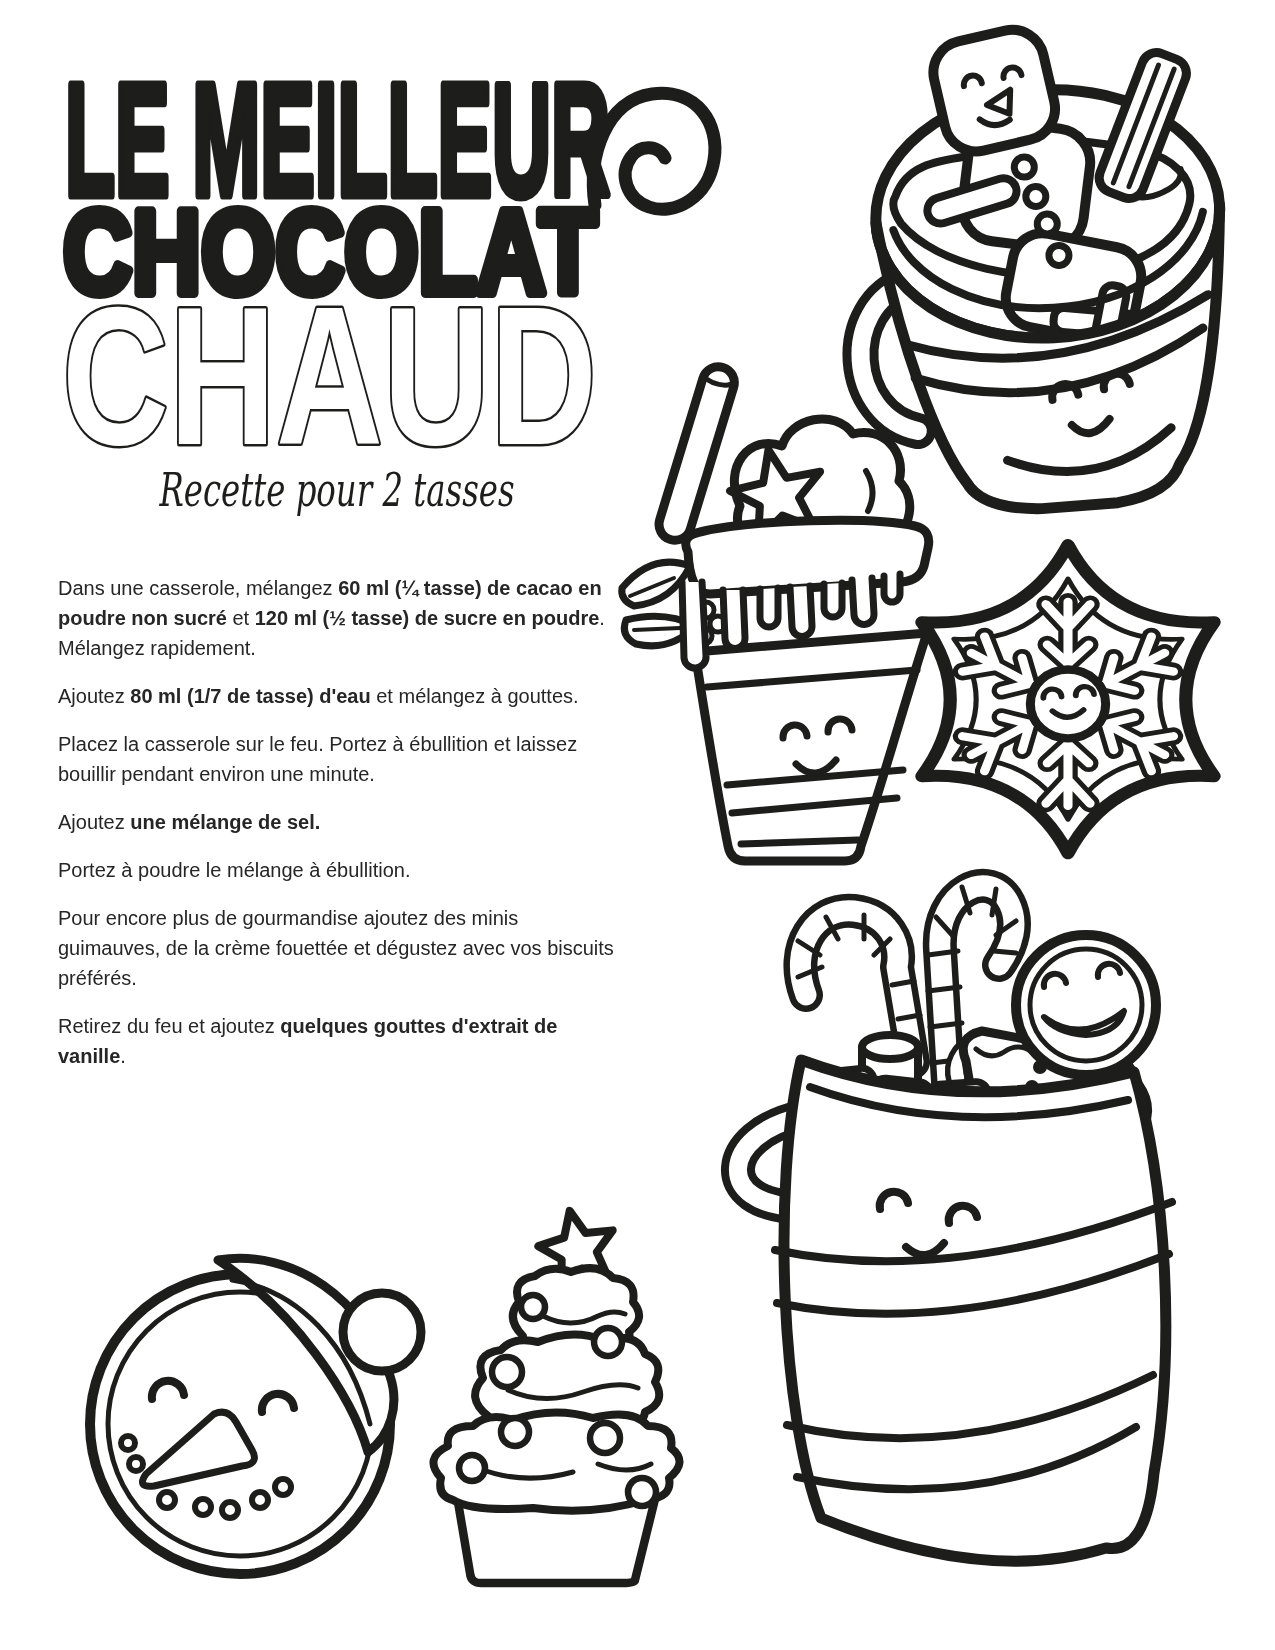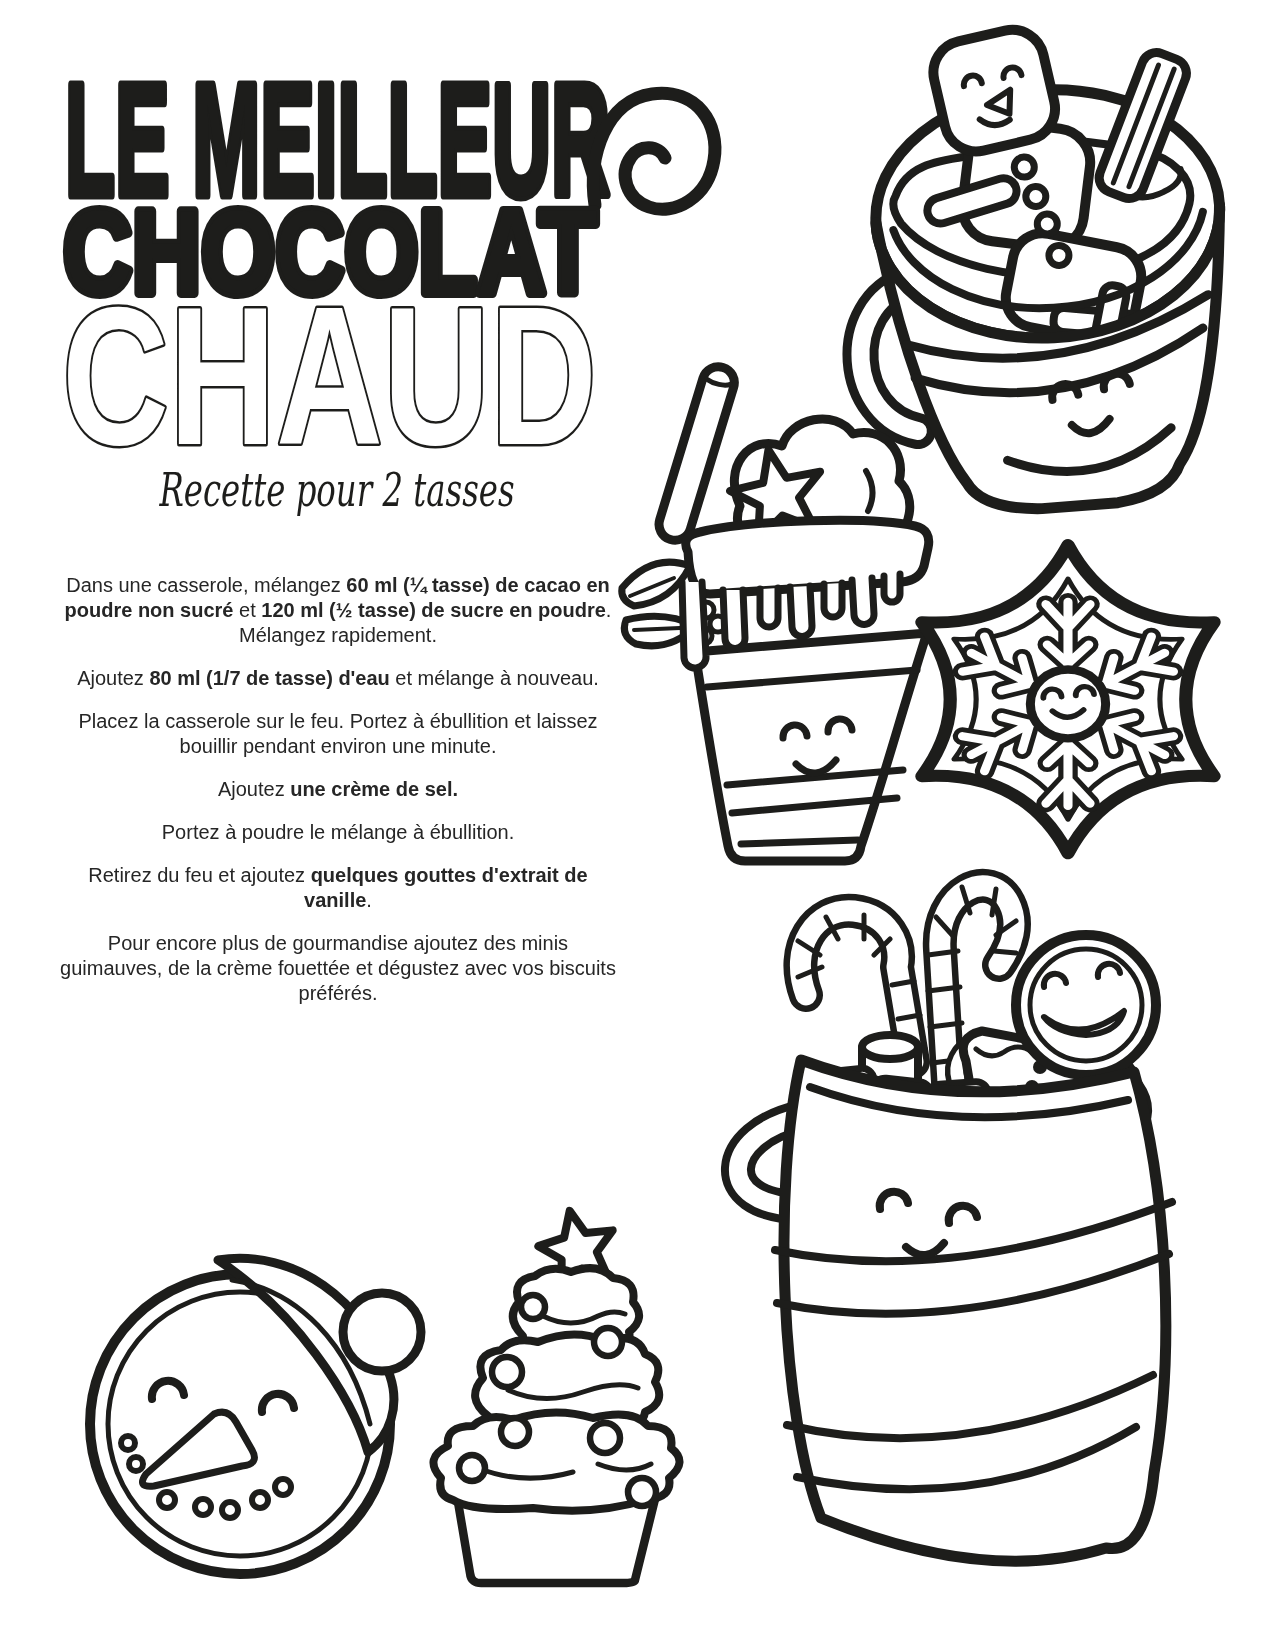"Dans une casserole, mélangez 60" #instructions { line-height: 25px -> 30px; text-align: center -> none }
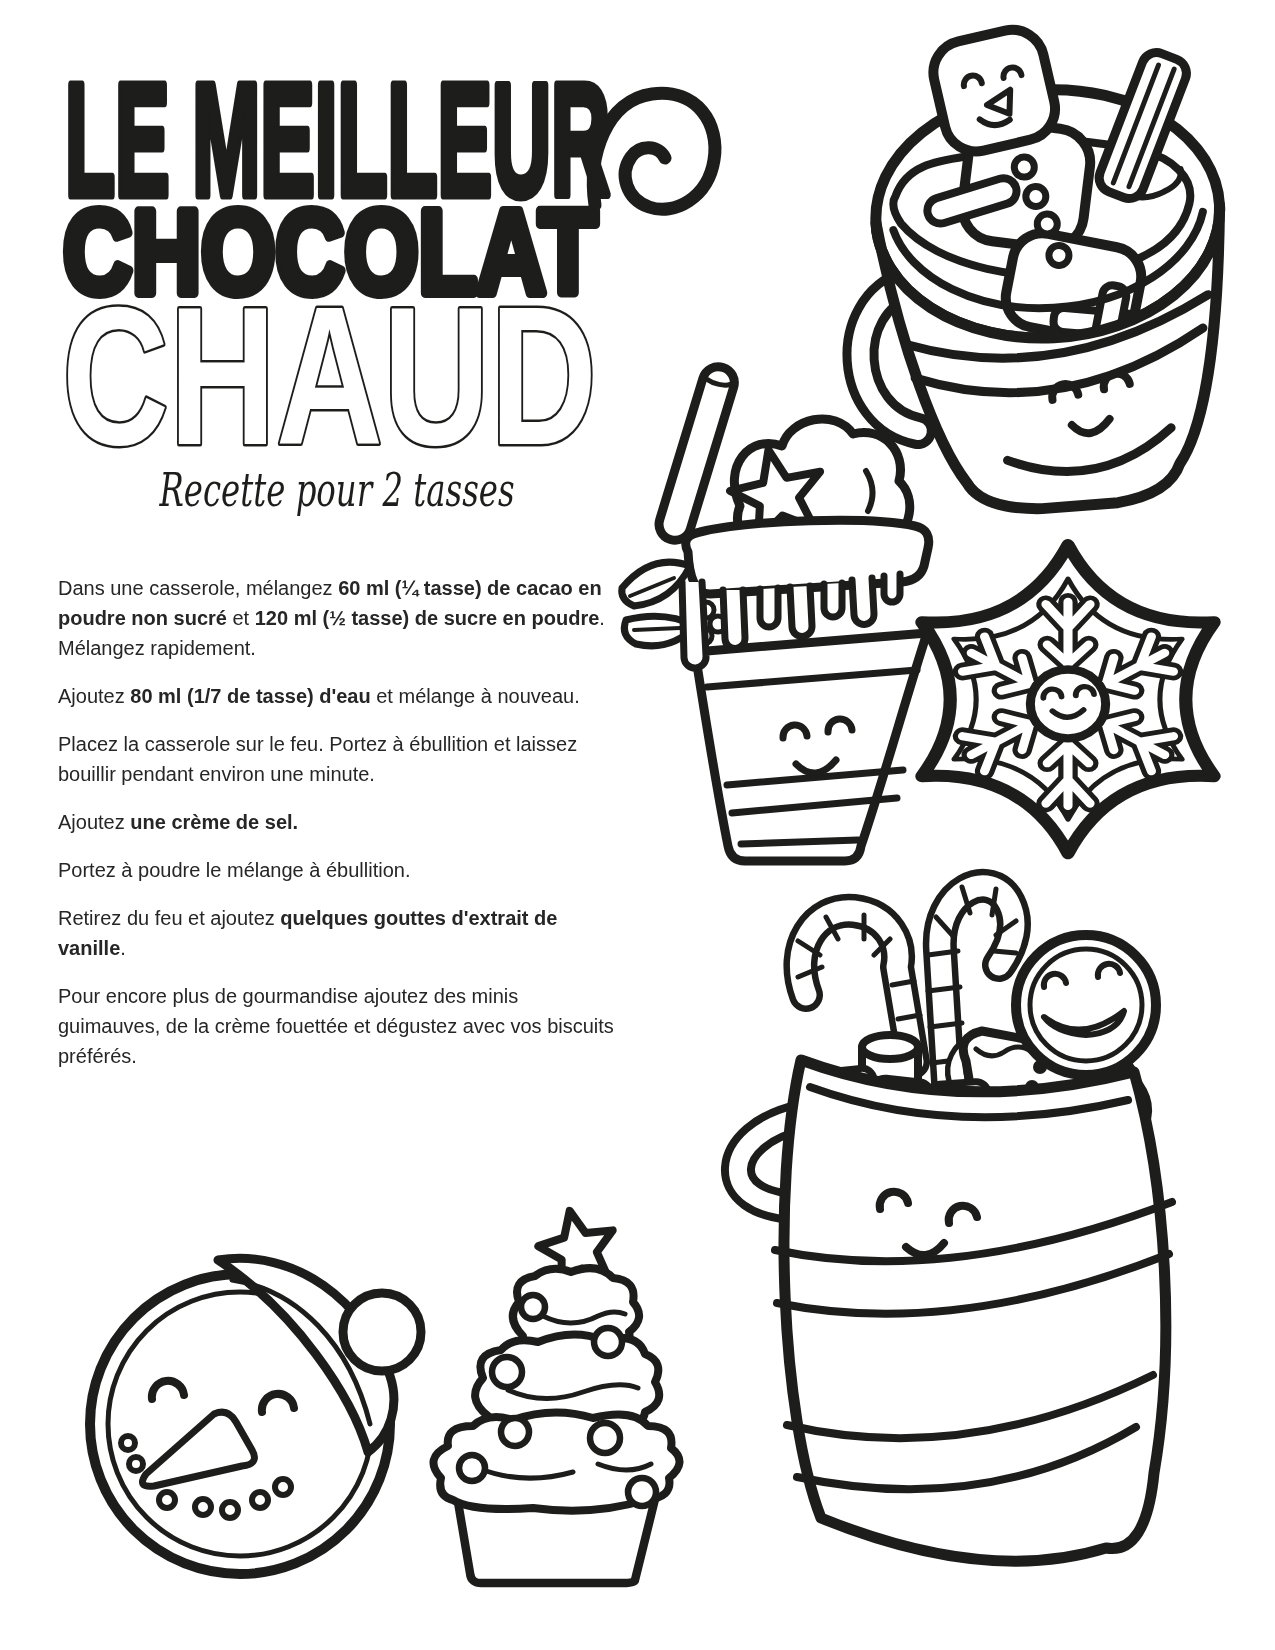"et mélange à nouveau." span { text: mélange à nouveau -> mélangez à gouttes }
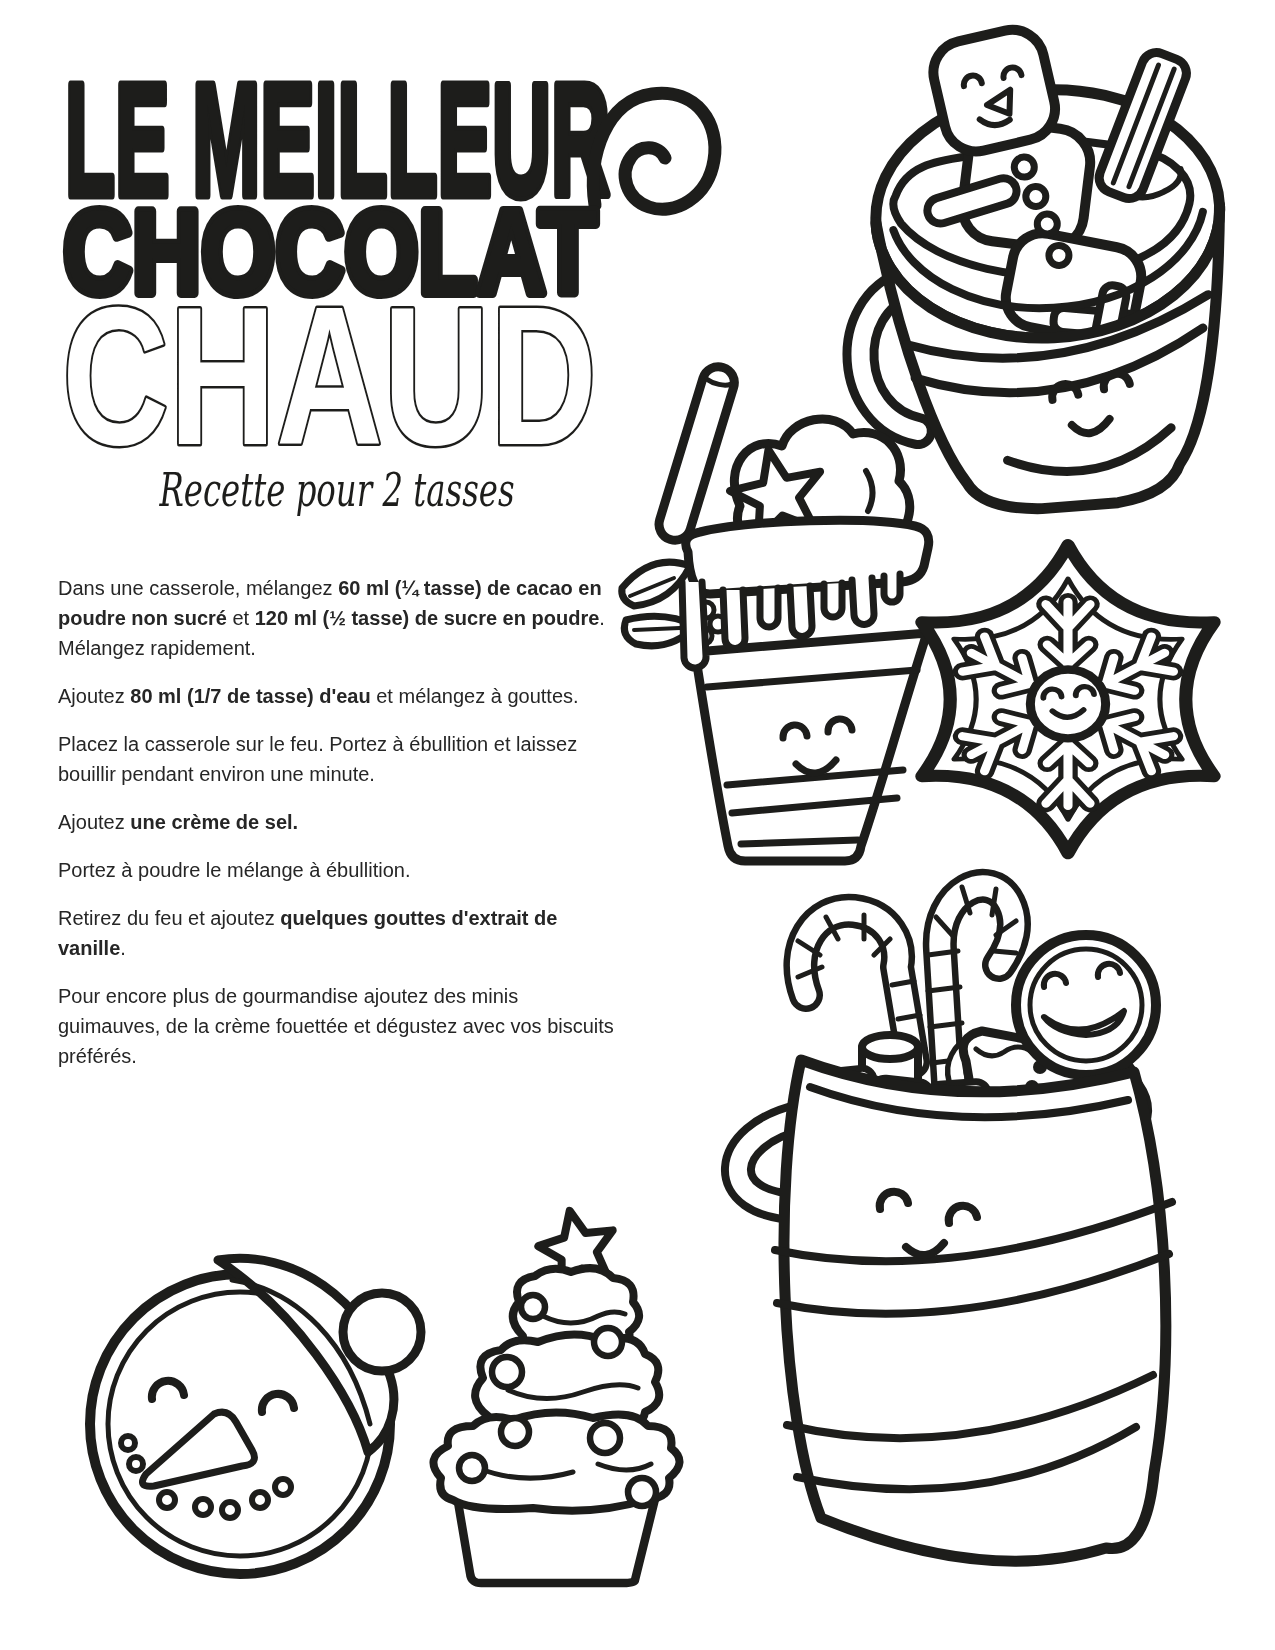"une crème de sel." b { text: crème -> mélange }
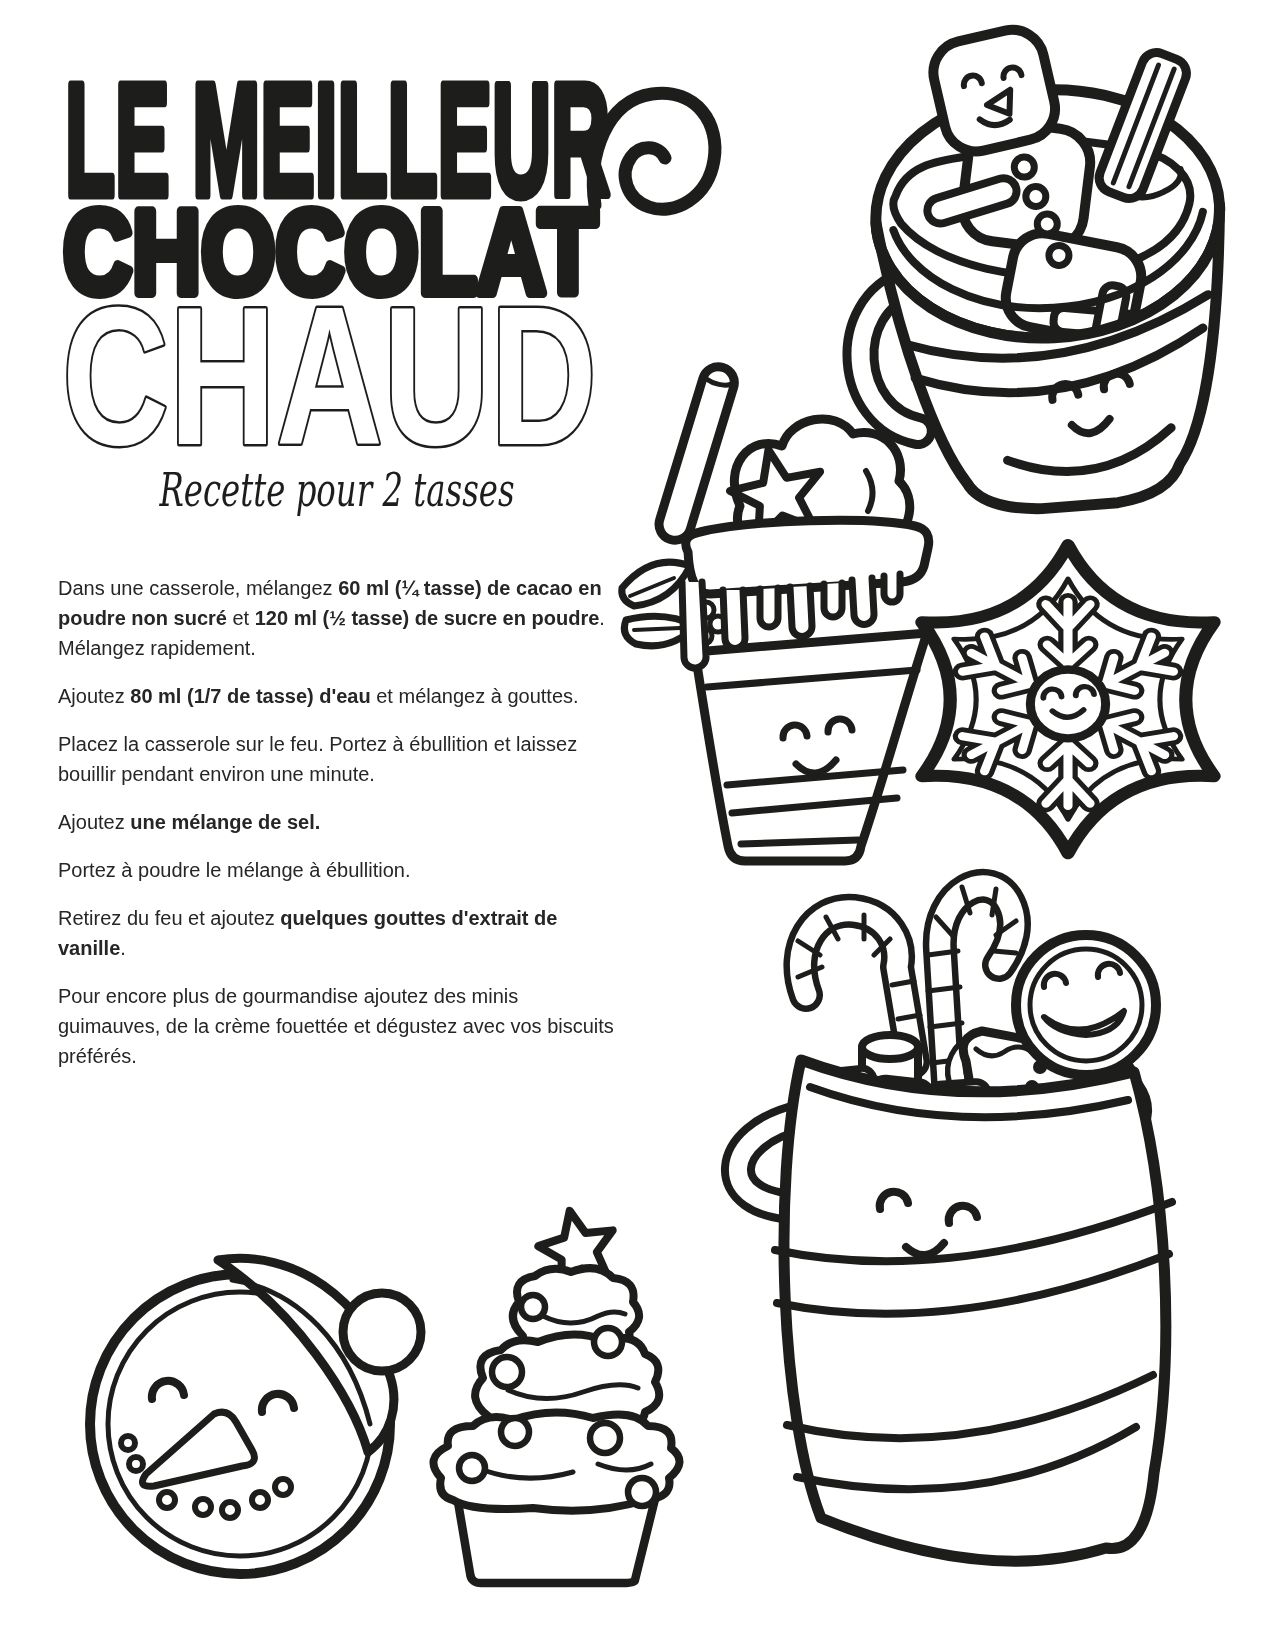"Retirez du feu et ajoutez" p { order: before "Pour encore plus de gourmandise" -> after "Pour encore plus de gourmandise" }
